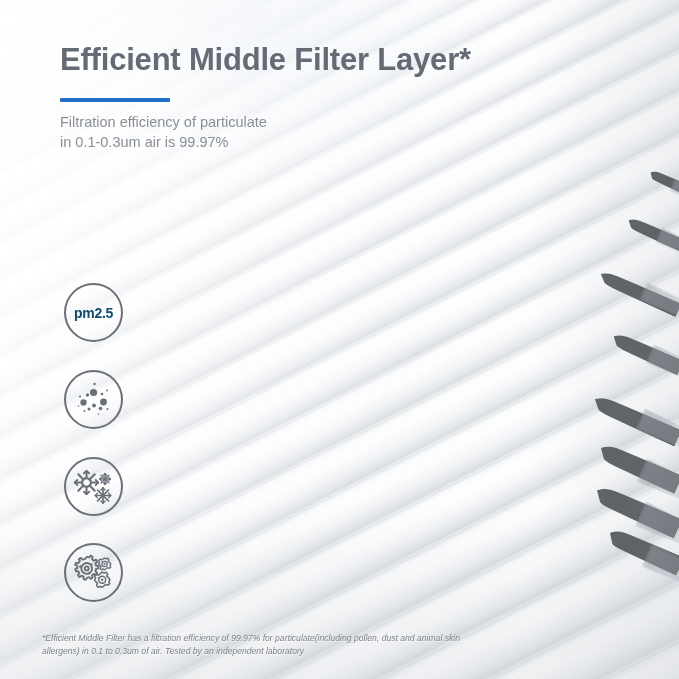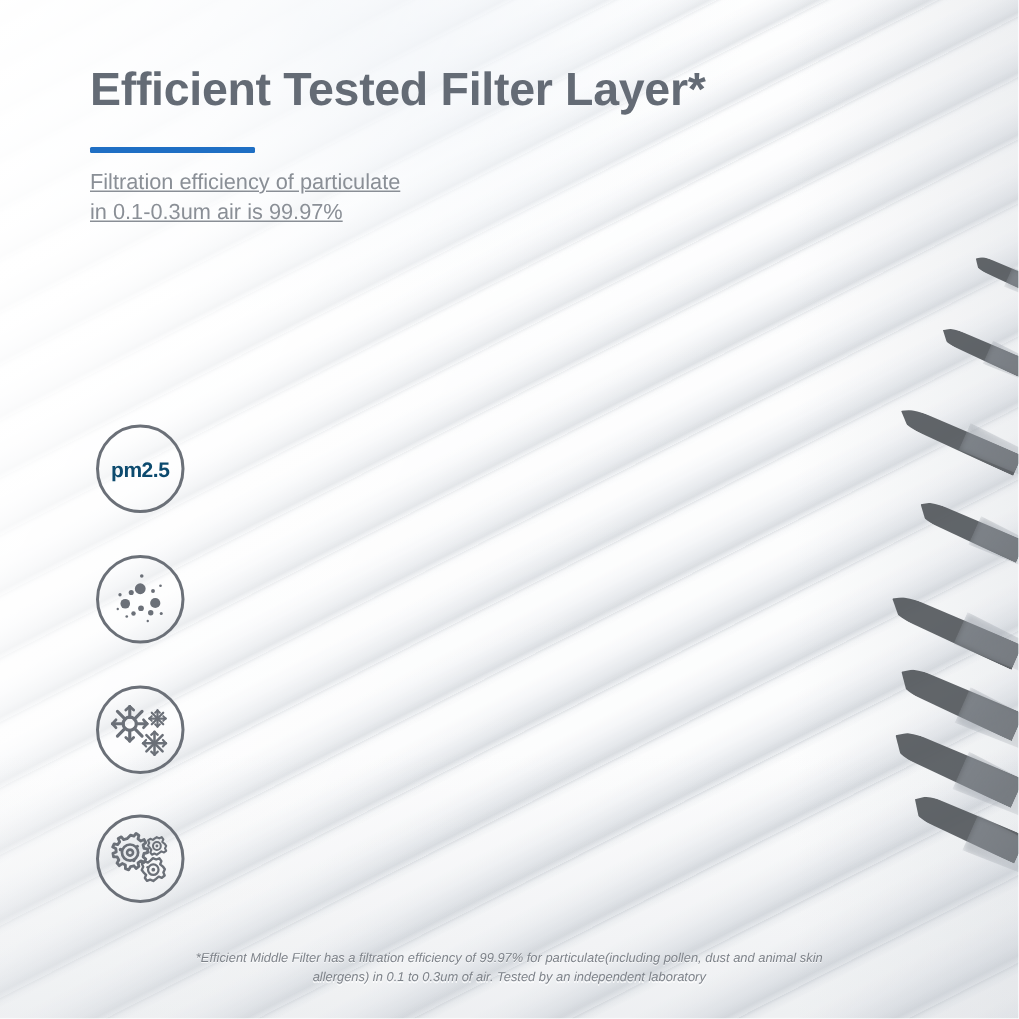"Efficient Tested Filter Layer*" div.headline { text: Tested -> Middle }
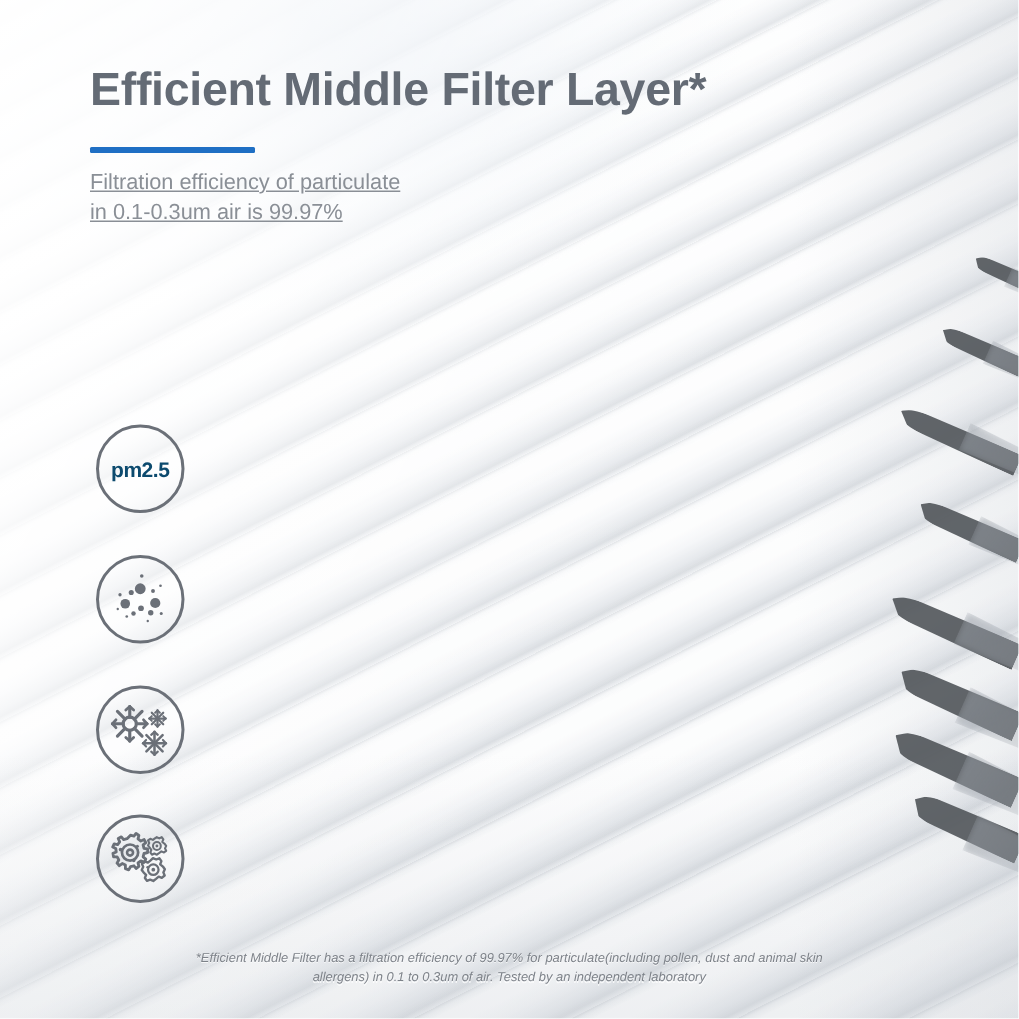"Filtration efficiency of particulate" .subtitle { text-decoration: underline -> none }
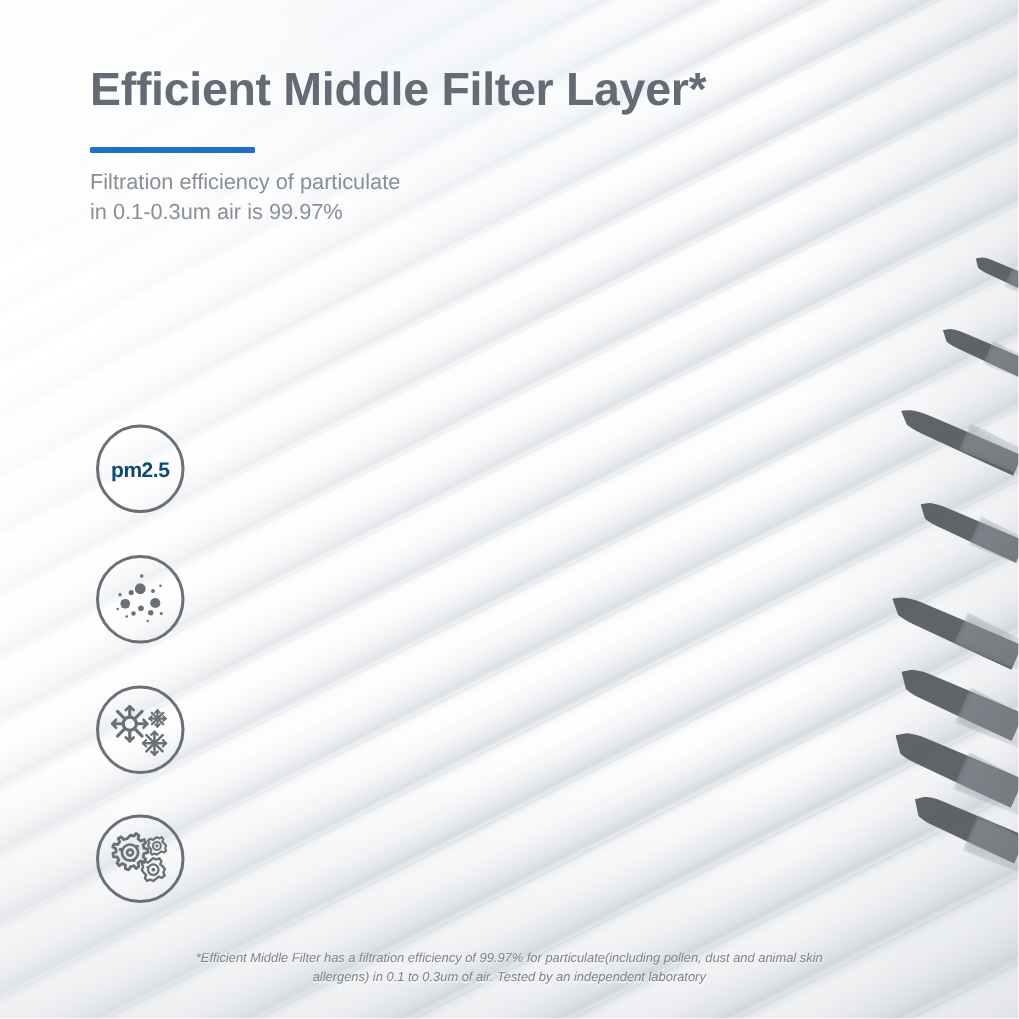"*Efficient Middle Filter has a" .footnote { padding: 0 96px -> 0 42px; text-align: center -> left }
